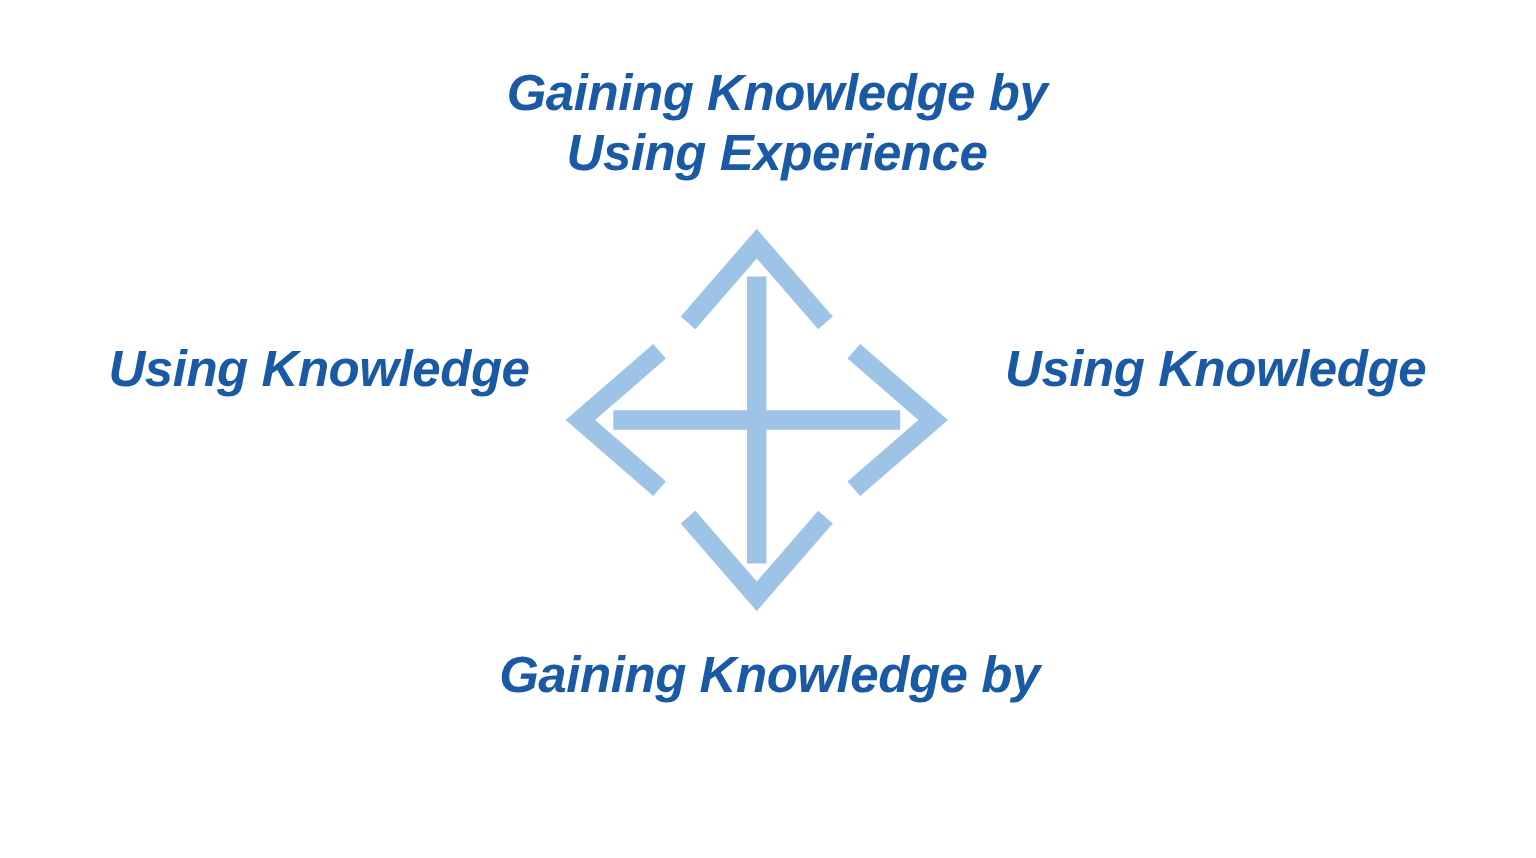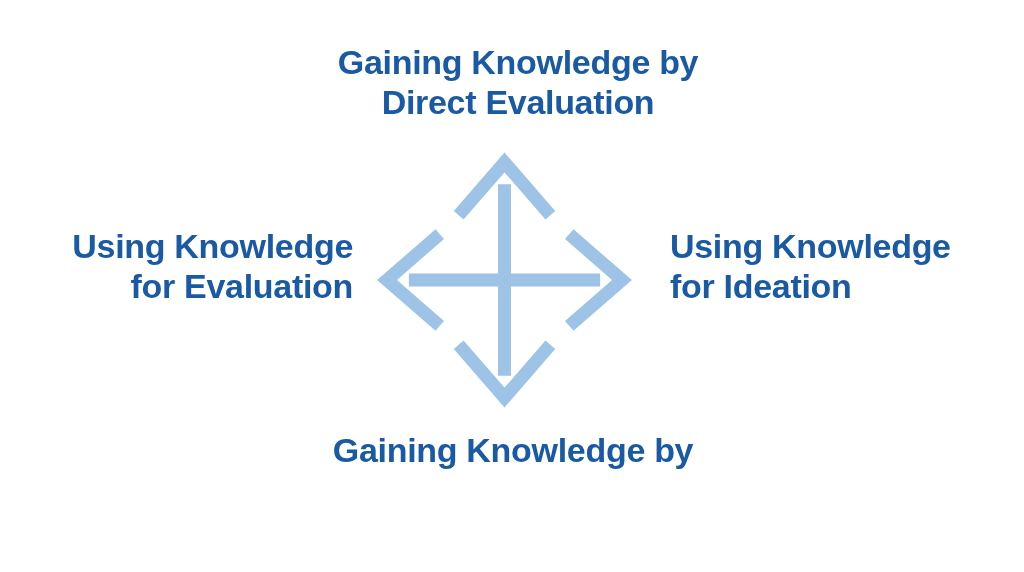"Gaining Knowledge by" .stage { font-style: none -> italic }
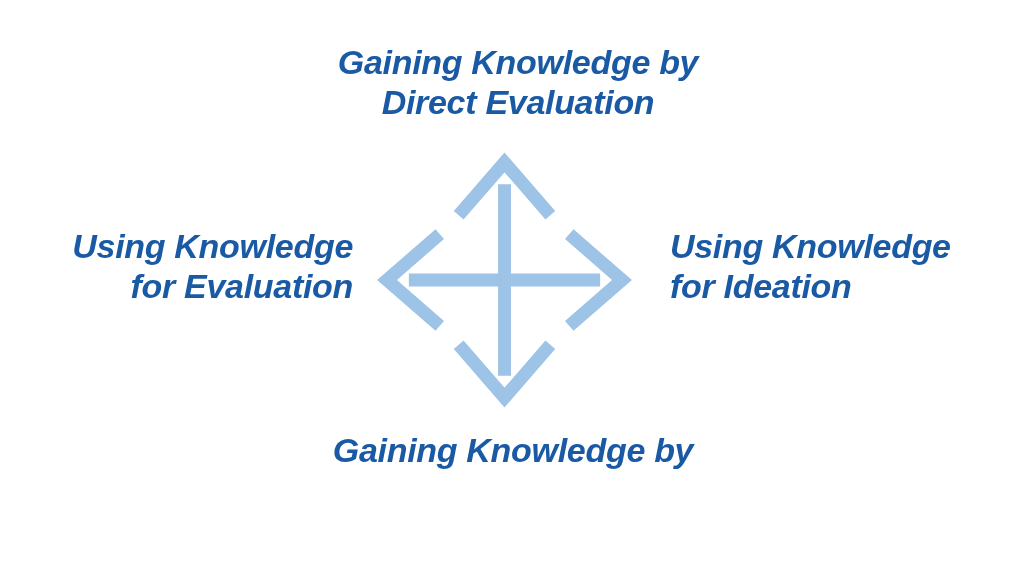"Direct Evaluation" span.line { text: Direct Evaluation -> Using Experience }
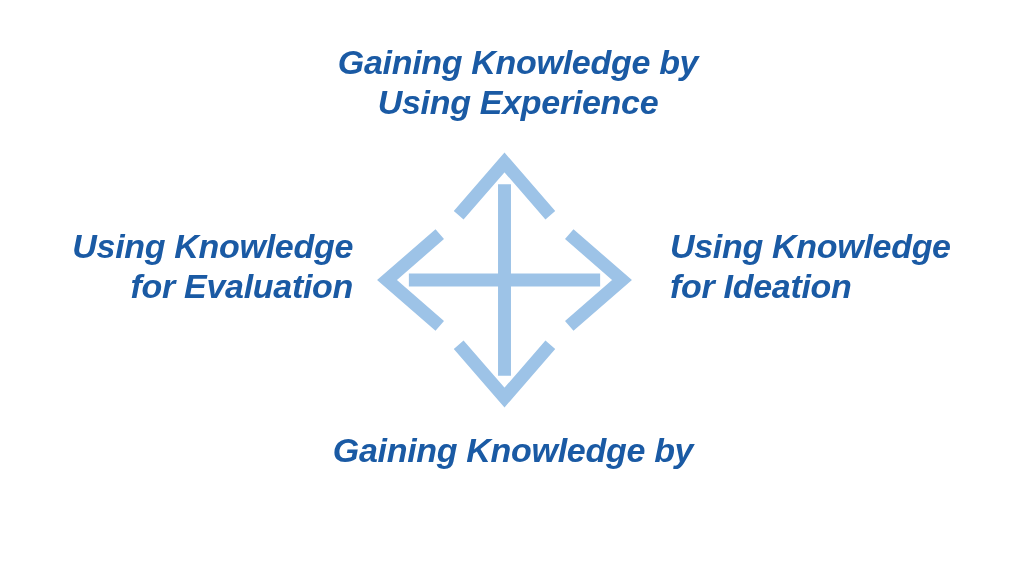"for Evaluation" span.line { html: <span>for Evaluation</span> -> none }
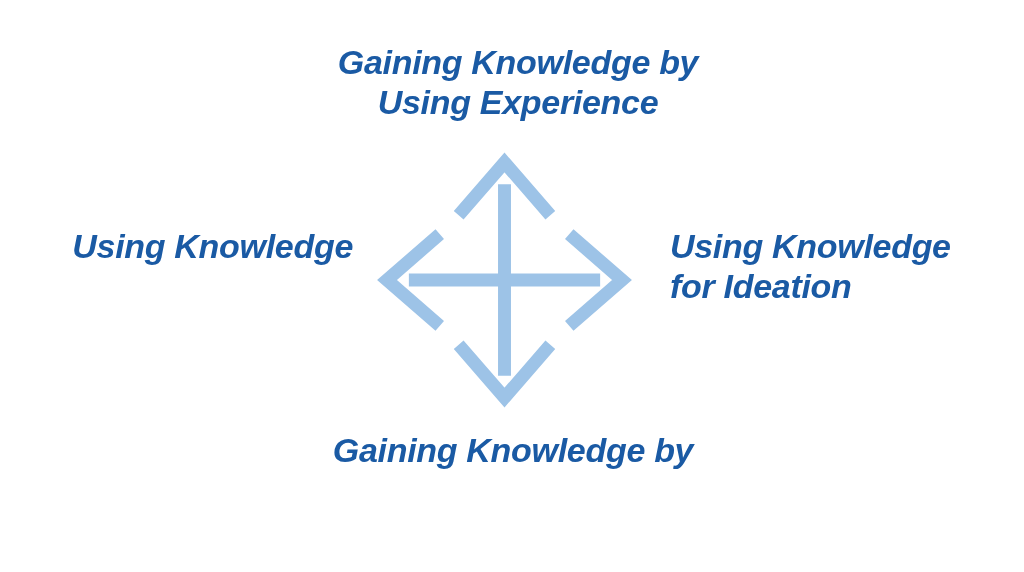"for Ideation" span.line { html: <span>for Ideation</span> -> none }
